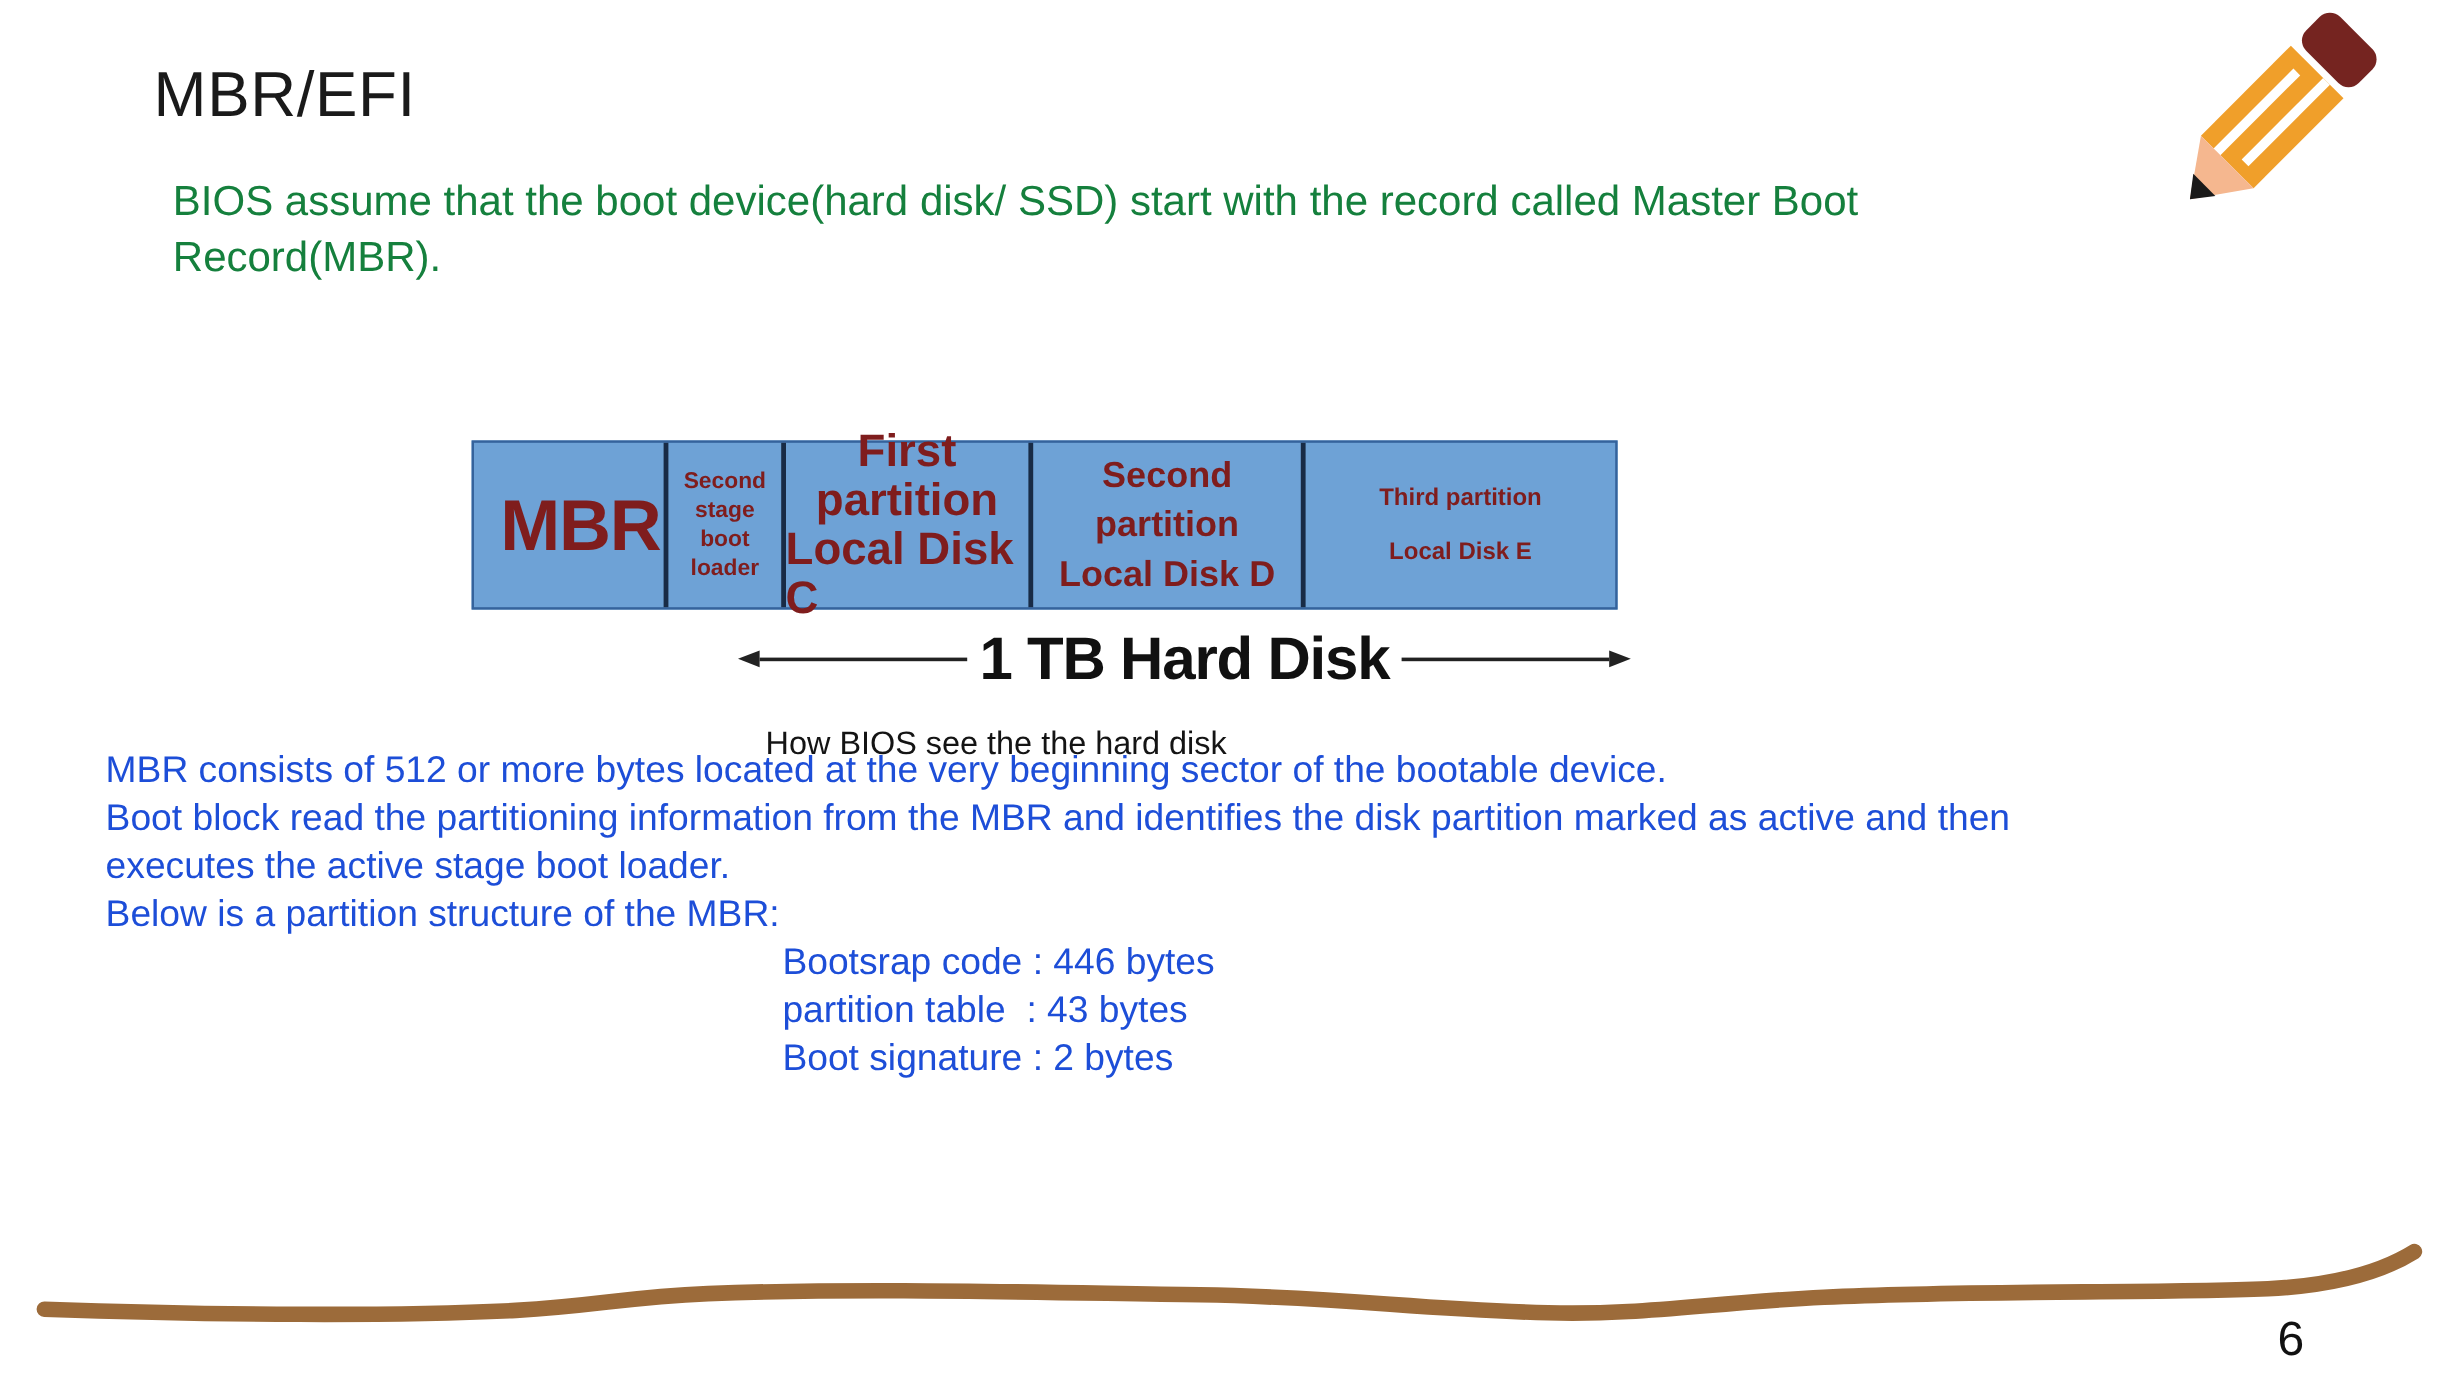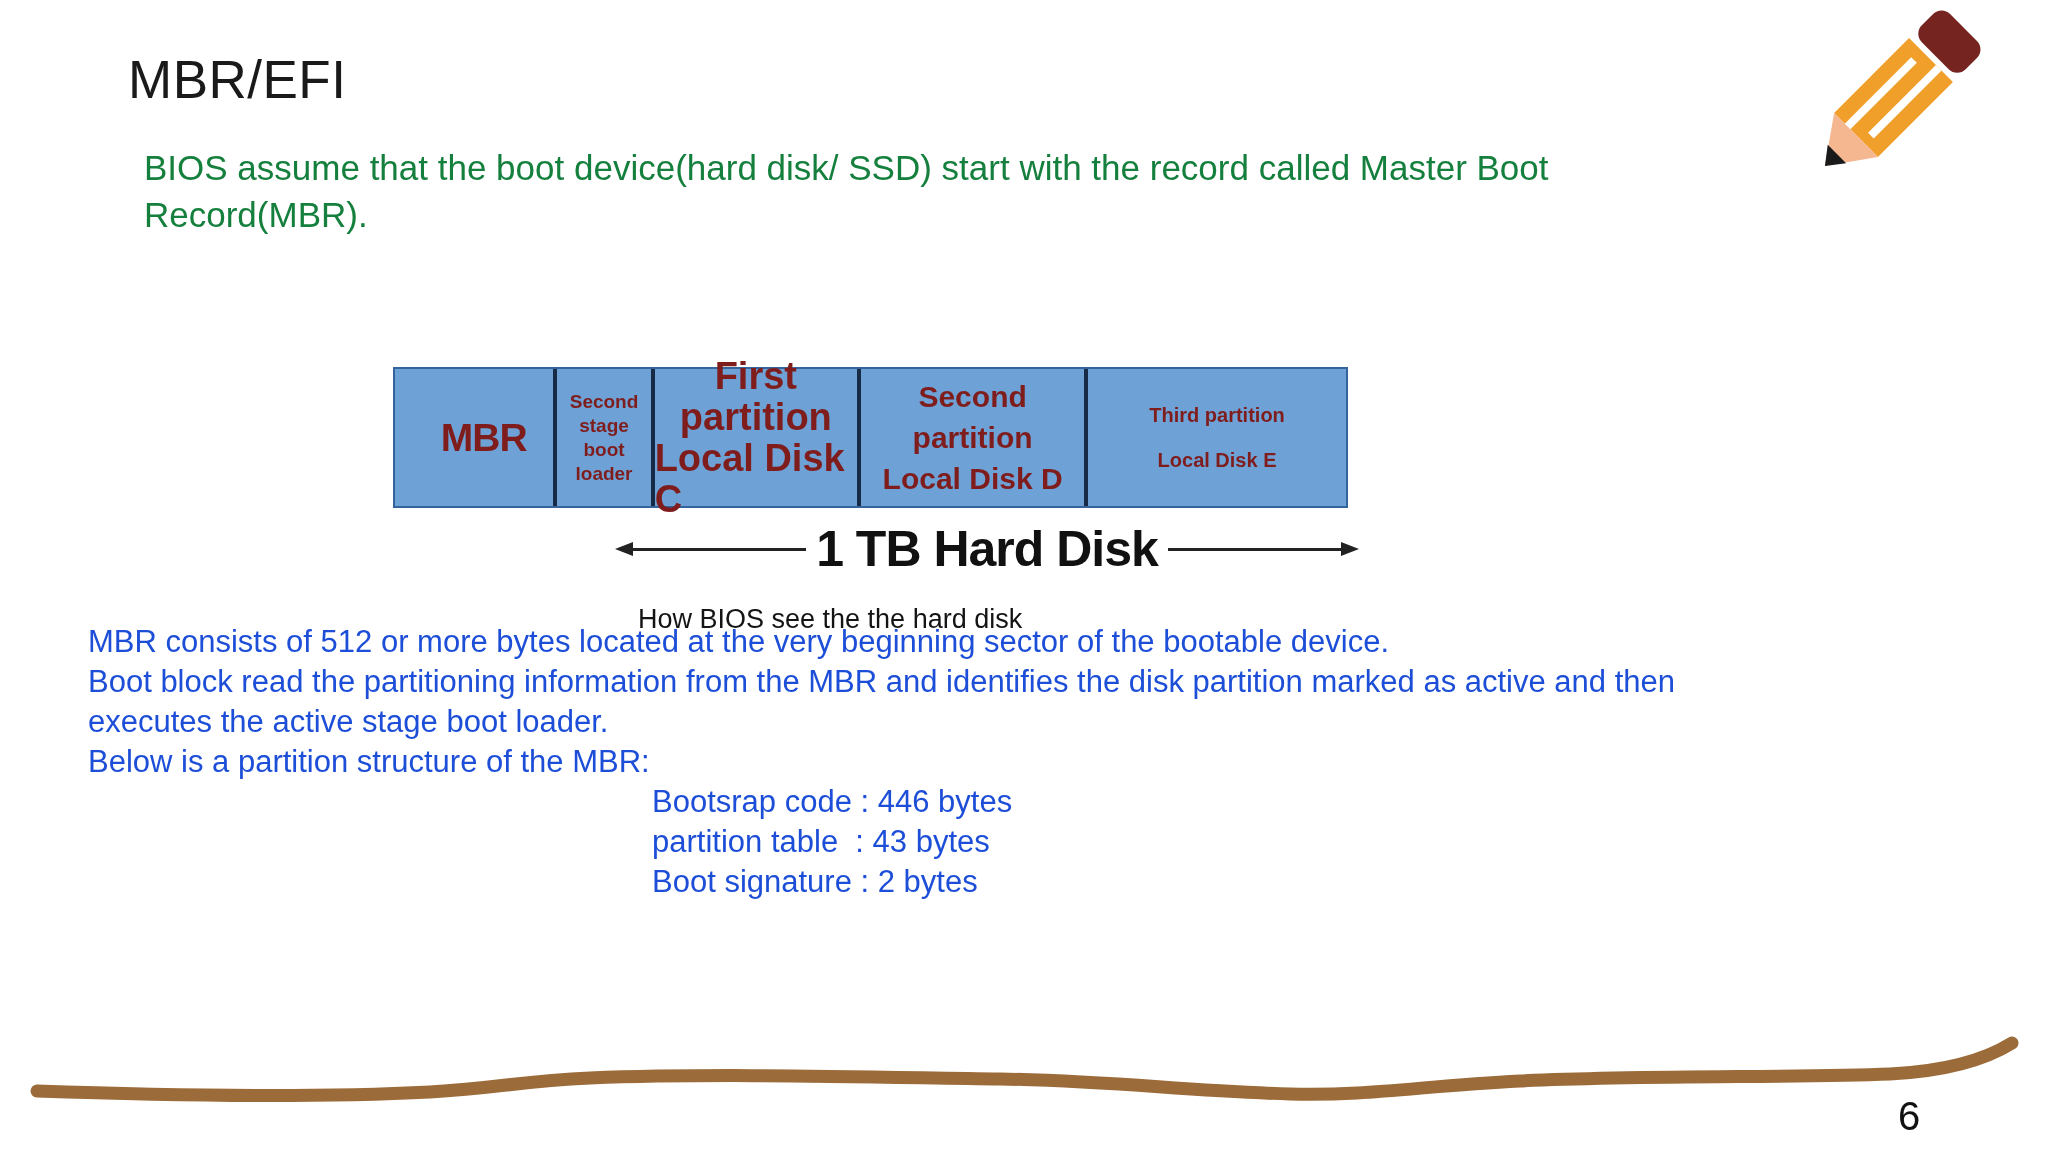"MBR" .cell-mbr { font-size: 39px -> 60px }
